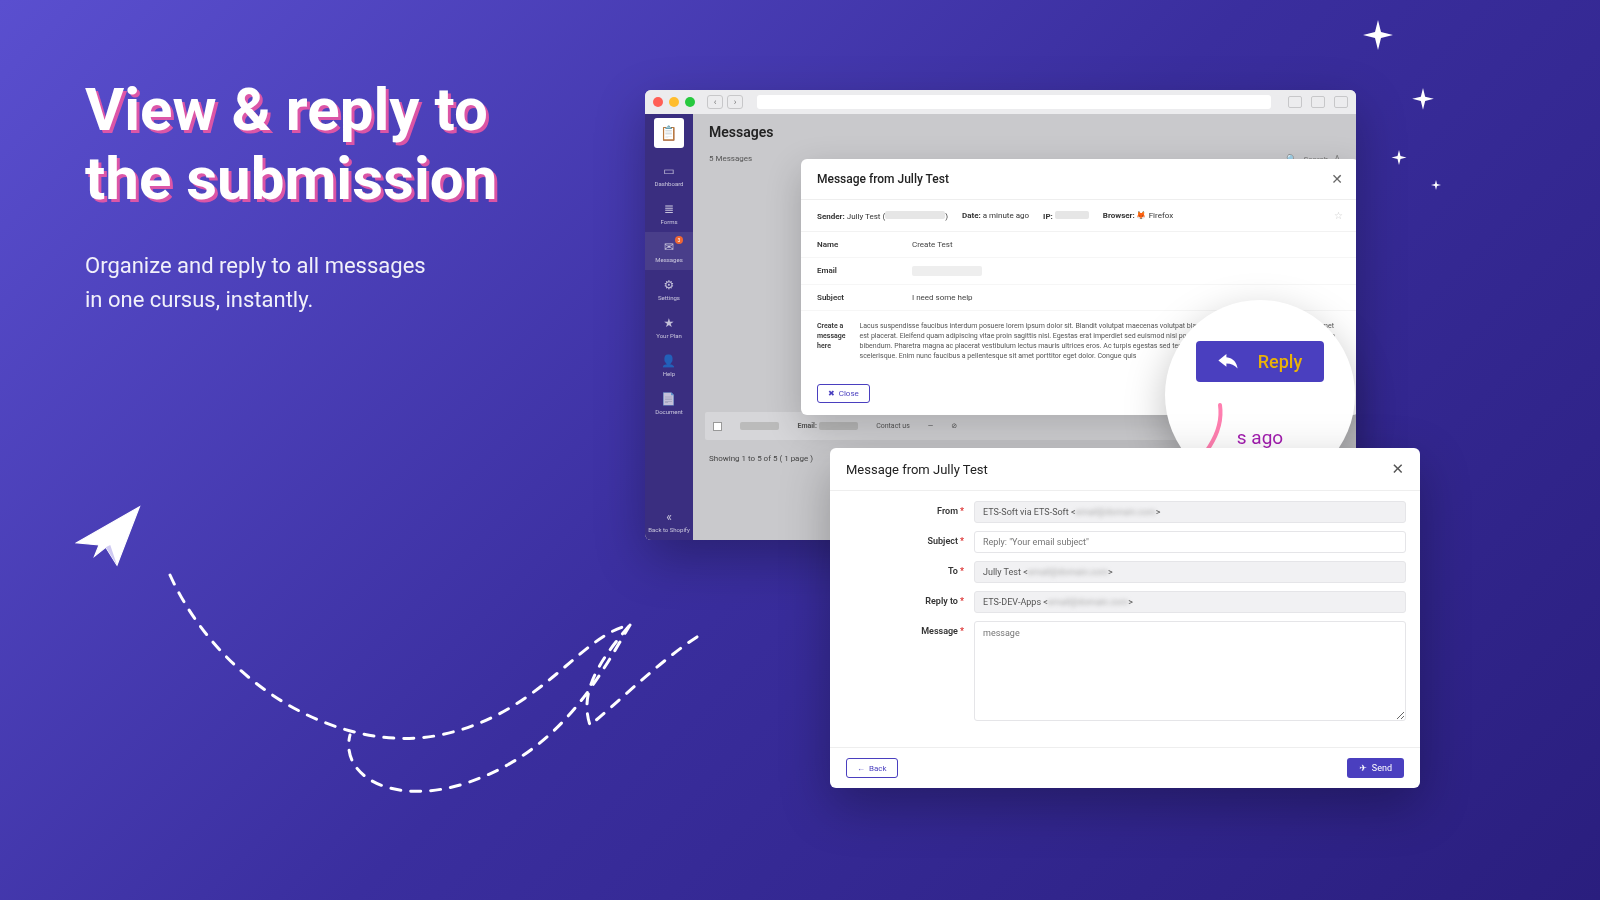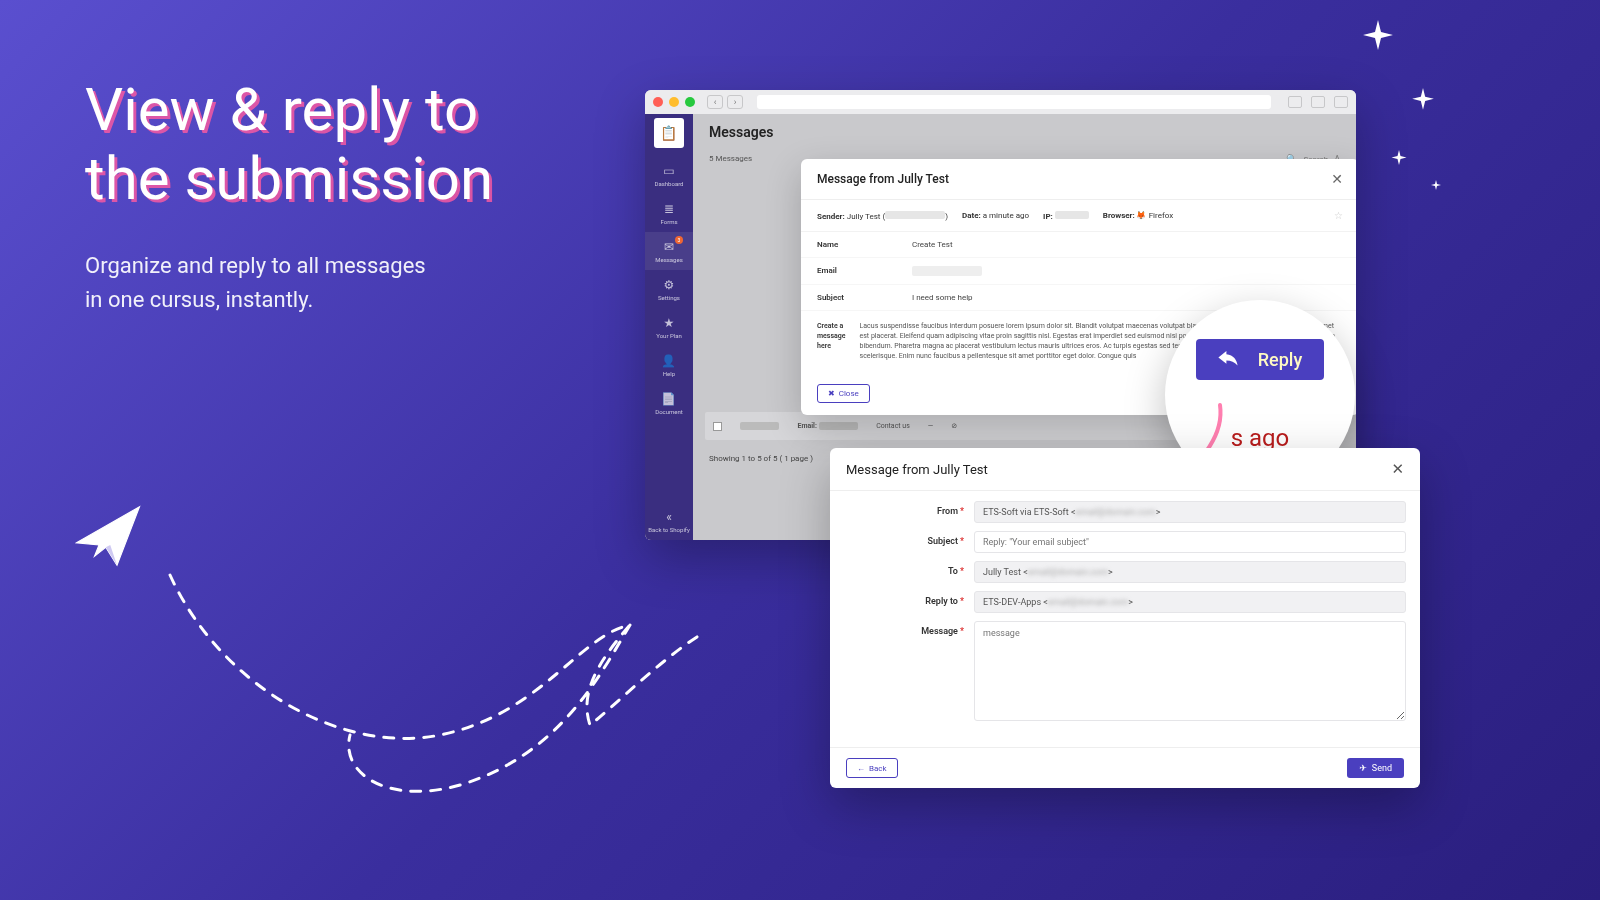"View & reply to" .hero h1 { font-weight: 400 -> 700 }
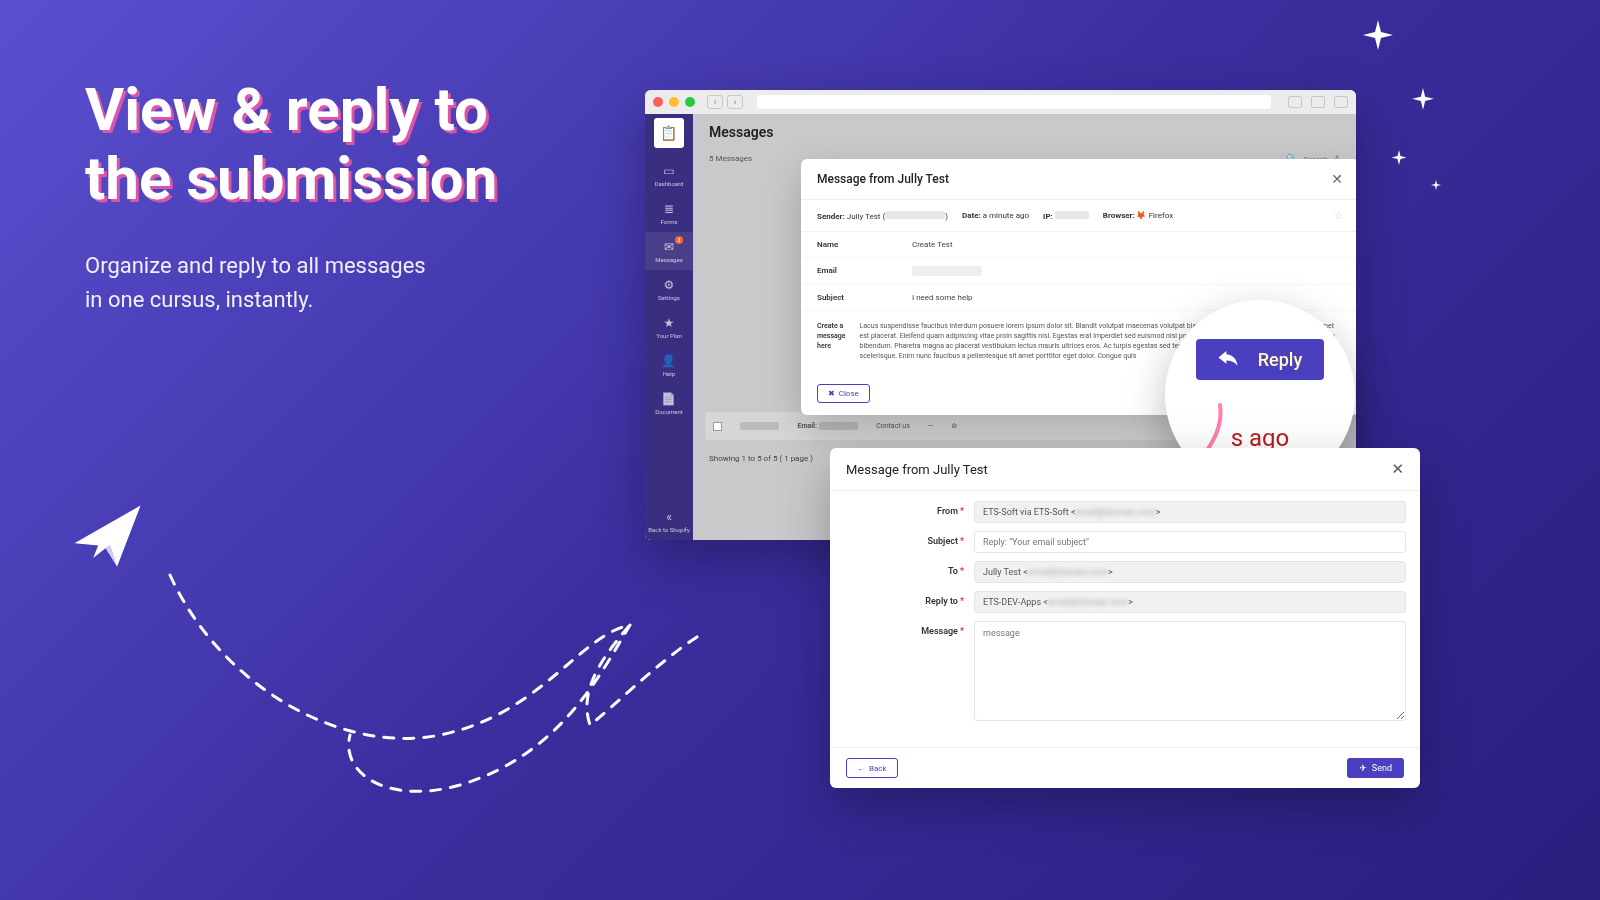"Reply" .reply-big { color: #fef9c3 -> #eab308 }
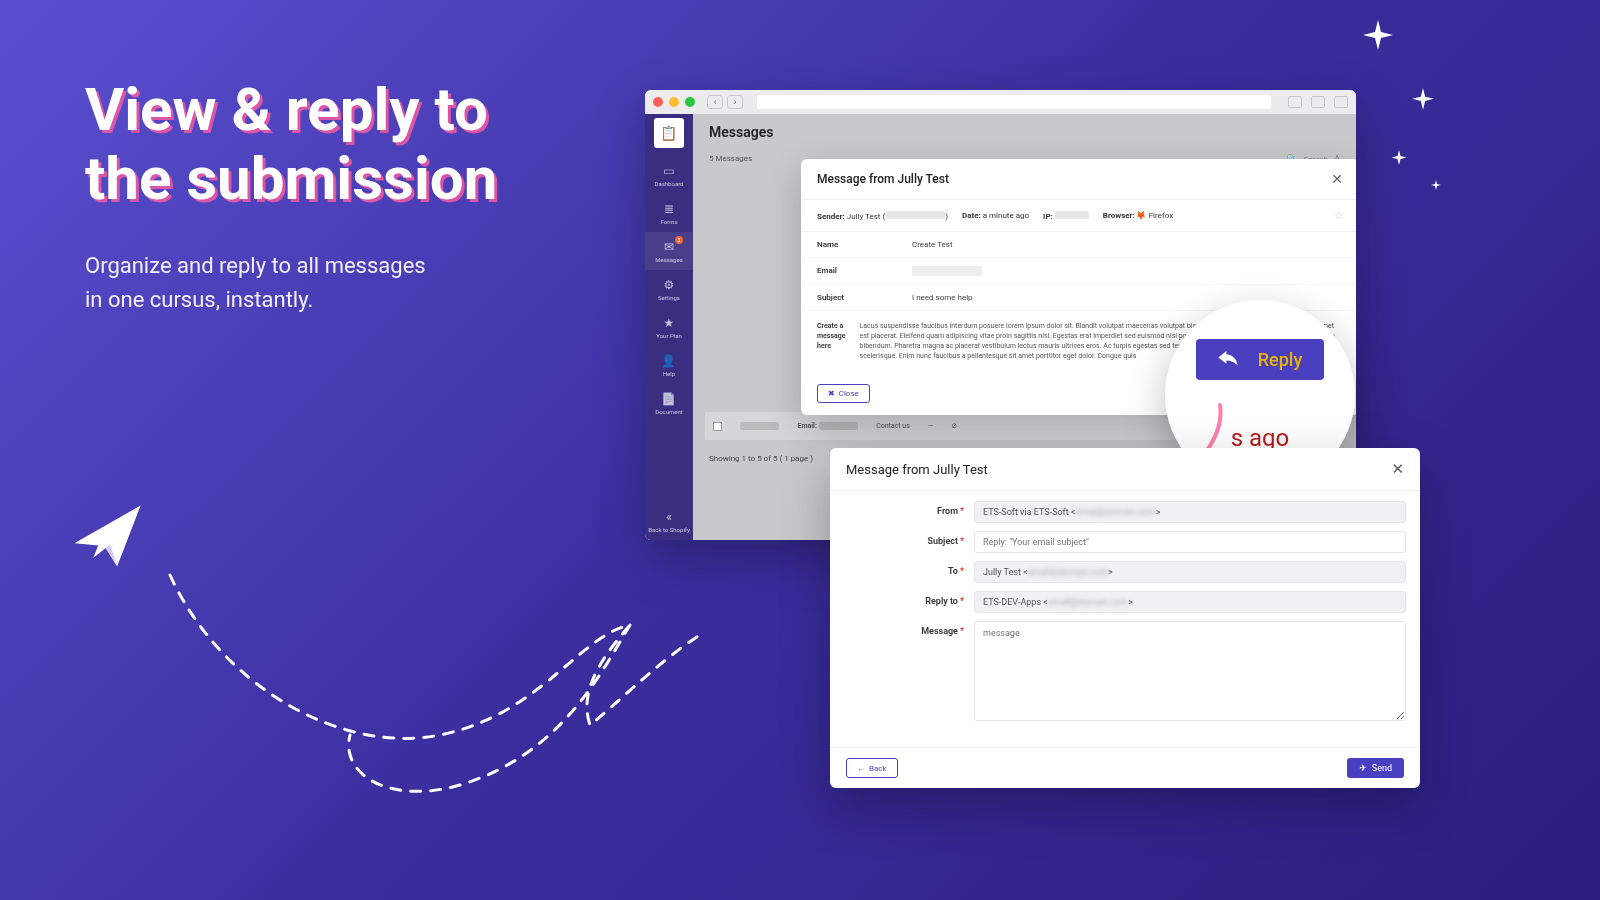"s ago" .ago { color: #b91c1c -> #a21caf; font-size: 24px -> 19px }
